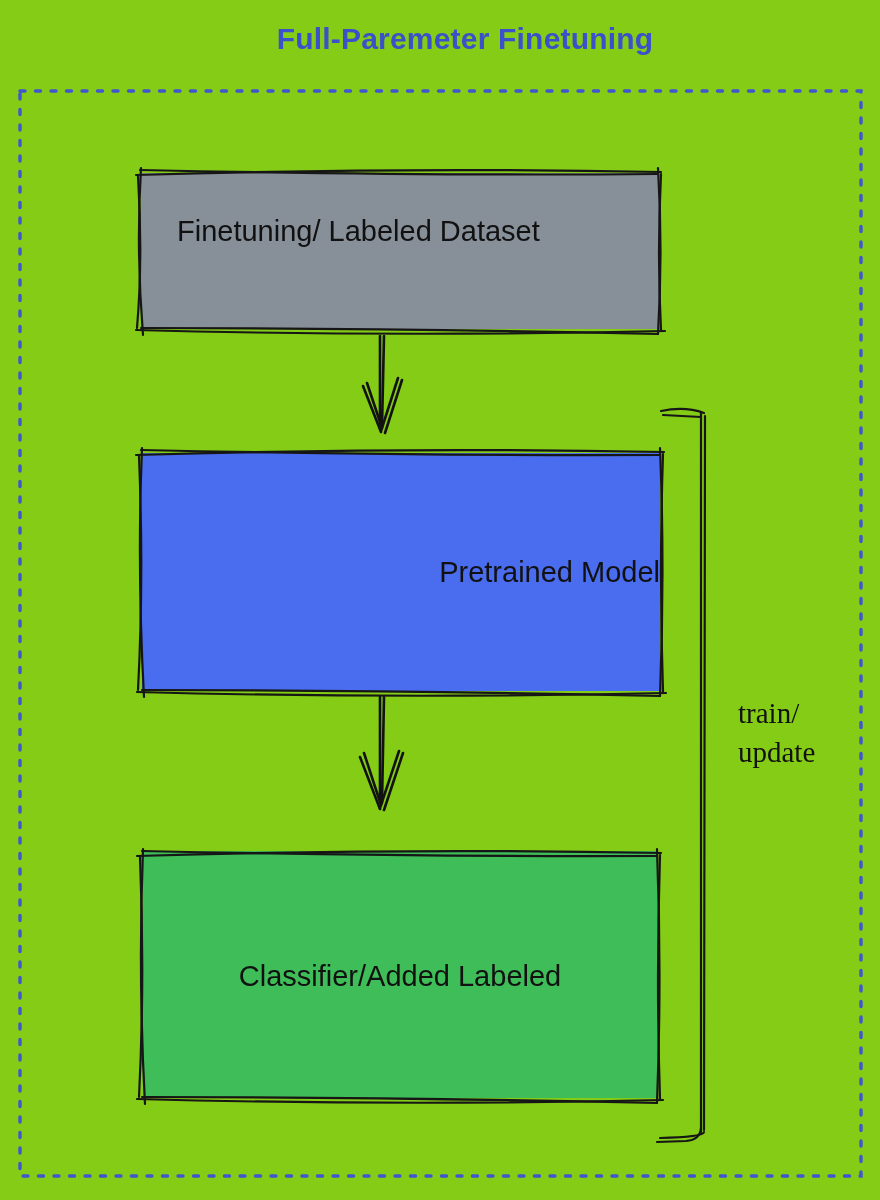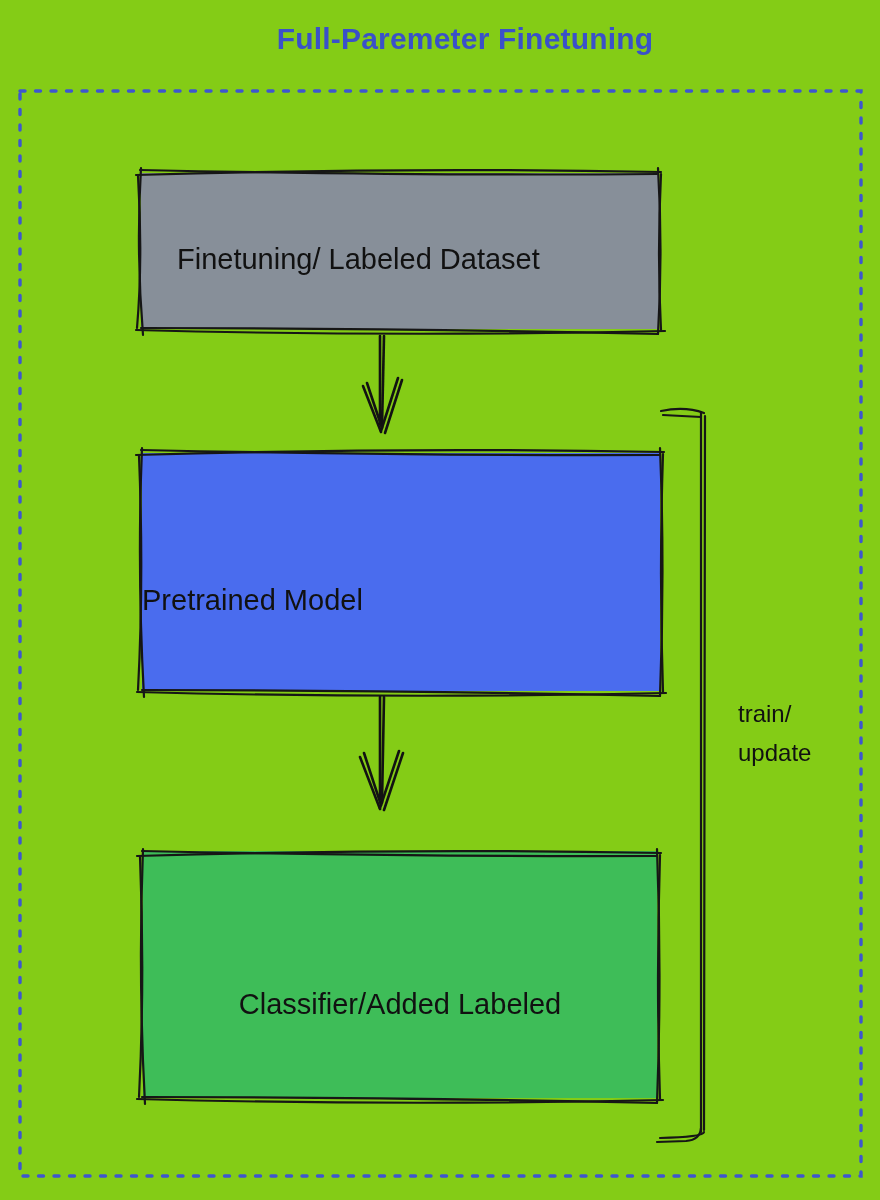"Finetuning/ Labeled Dataset" .box-label { margin-top: 28px -> none }
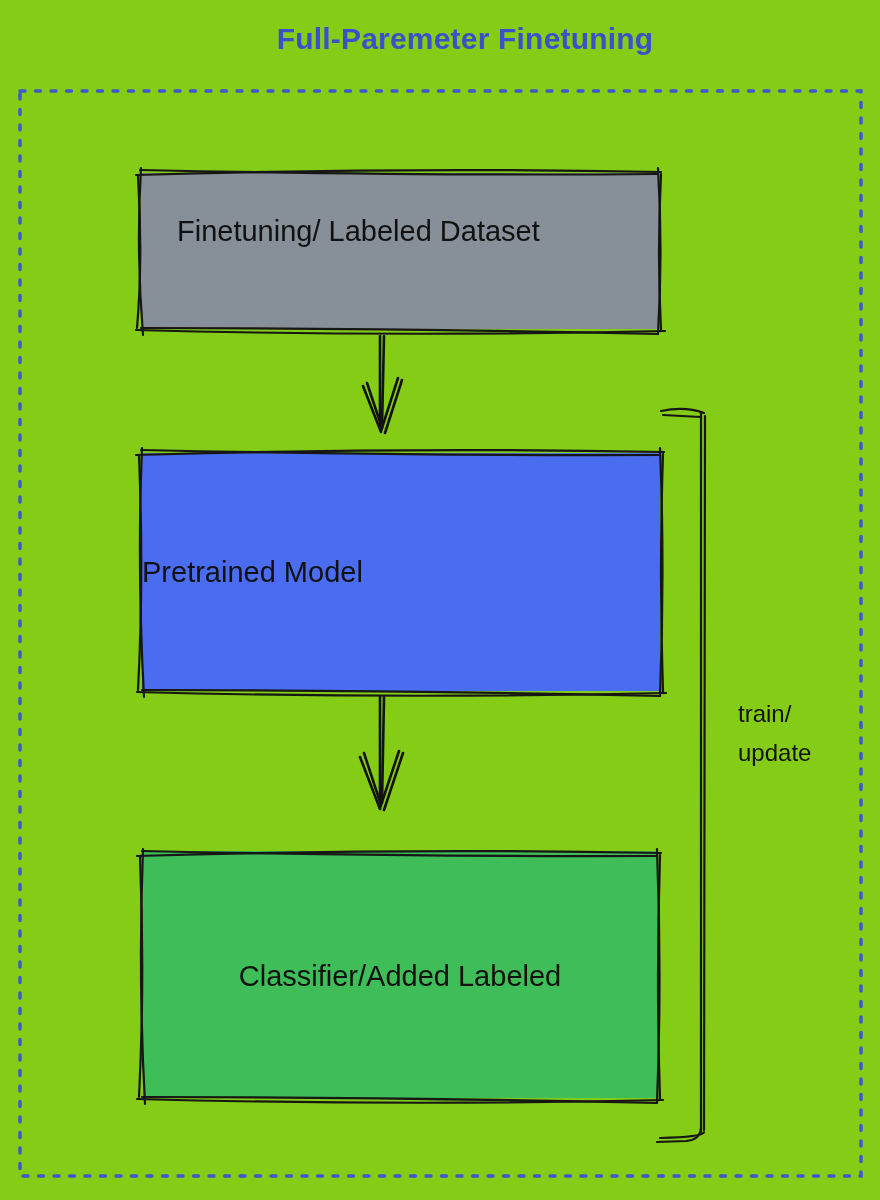"Pretrained Model" .label-pretrained { text-align: left -> right }
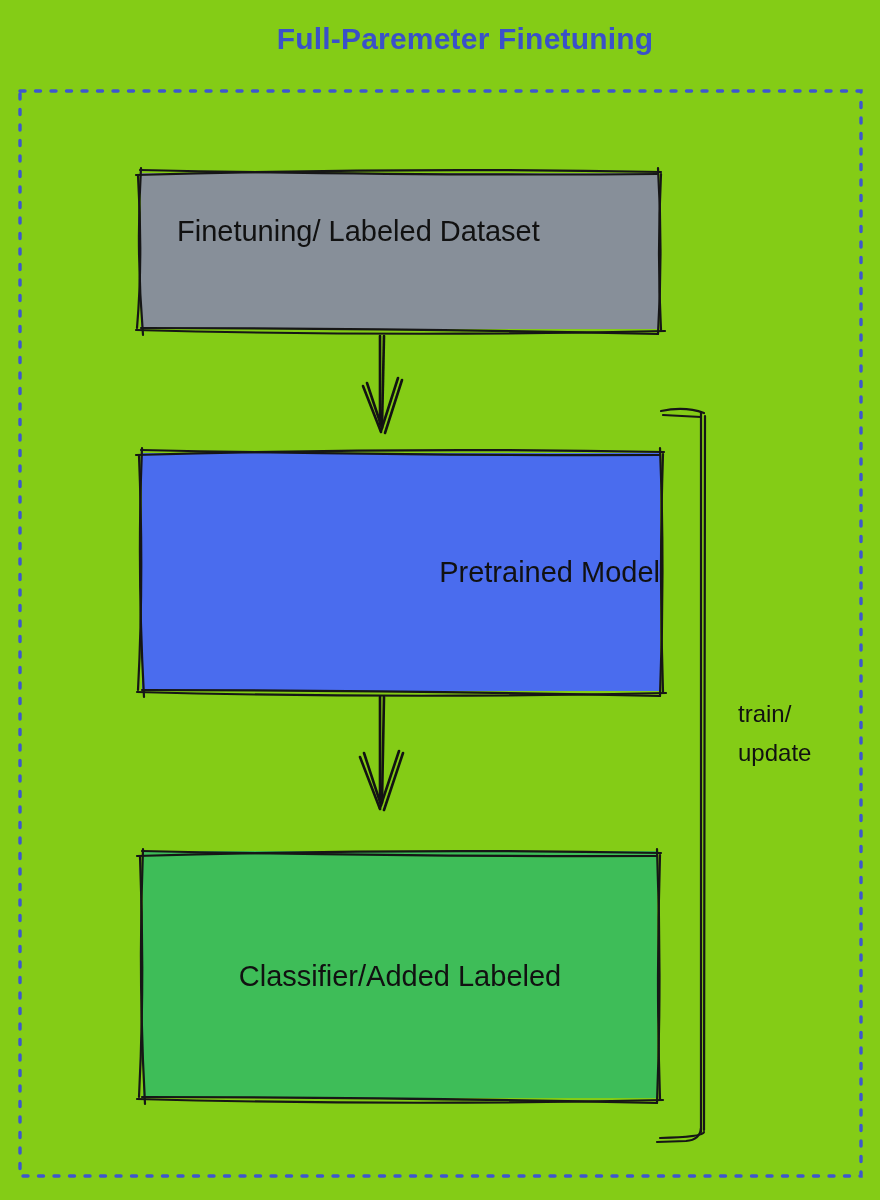"train/" .train-label { font-family: none -> Liberation Serif, serif; font-size: 24px -> 29px }
